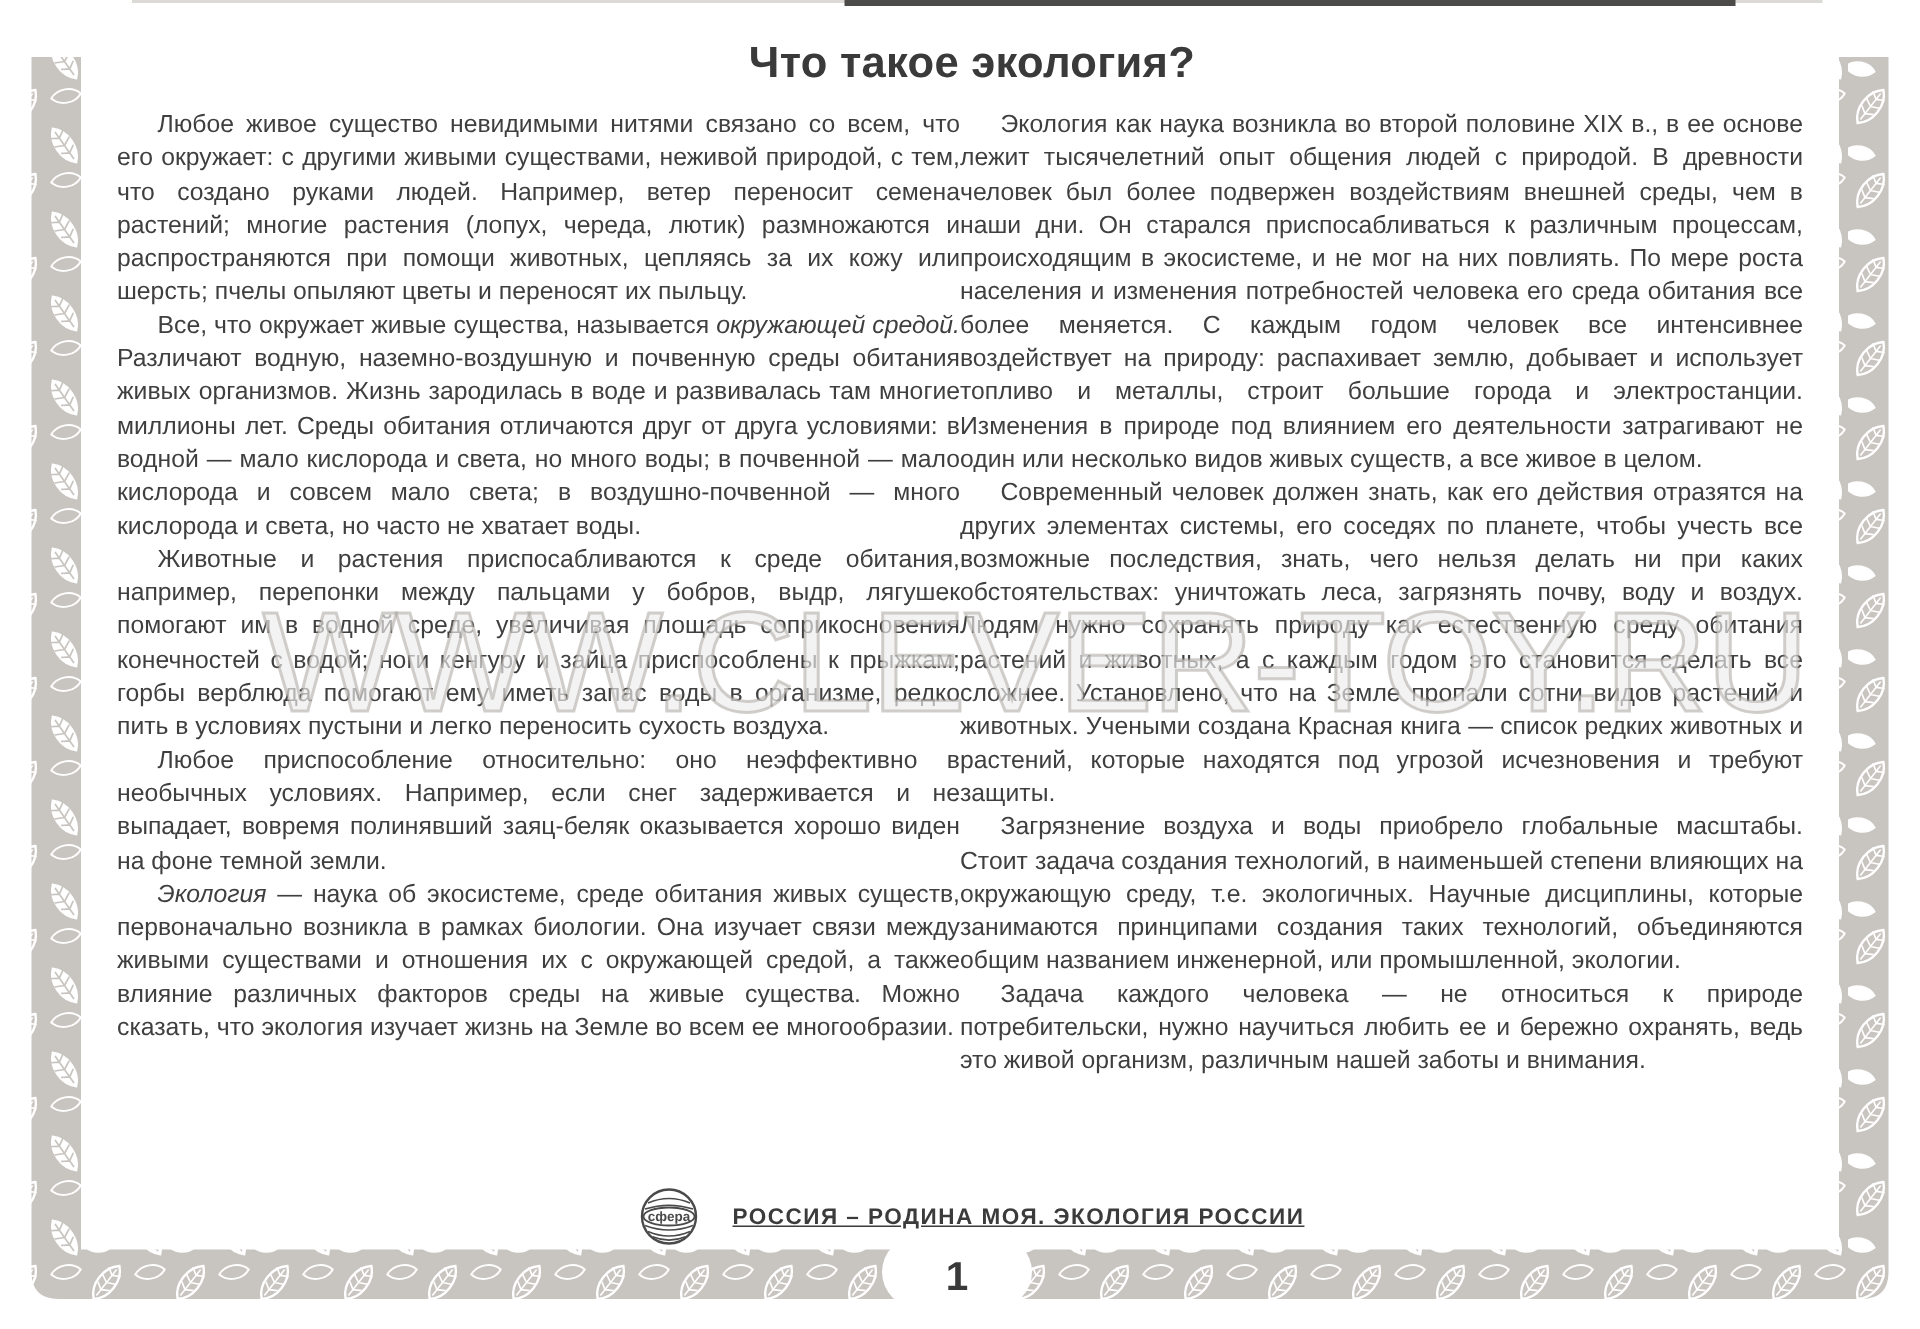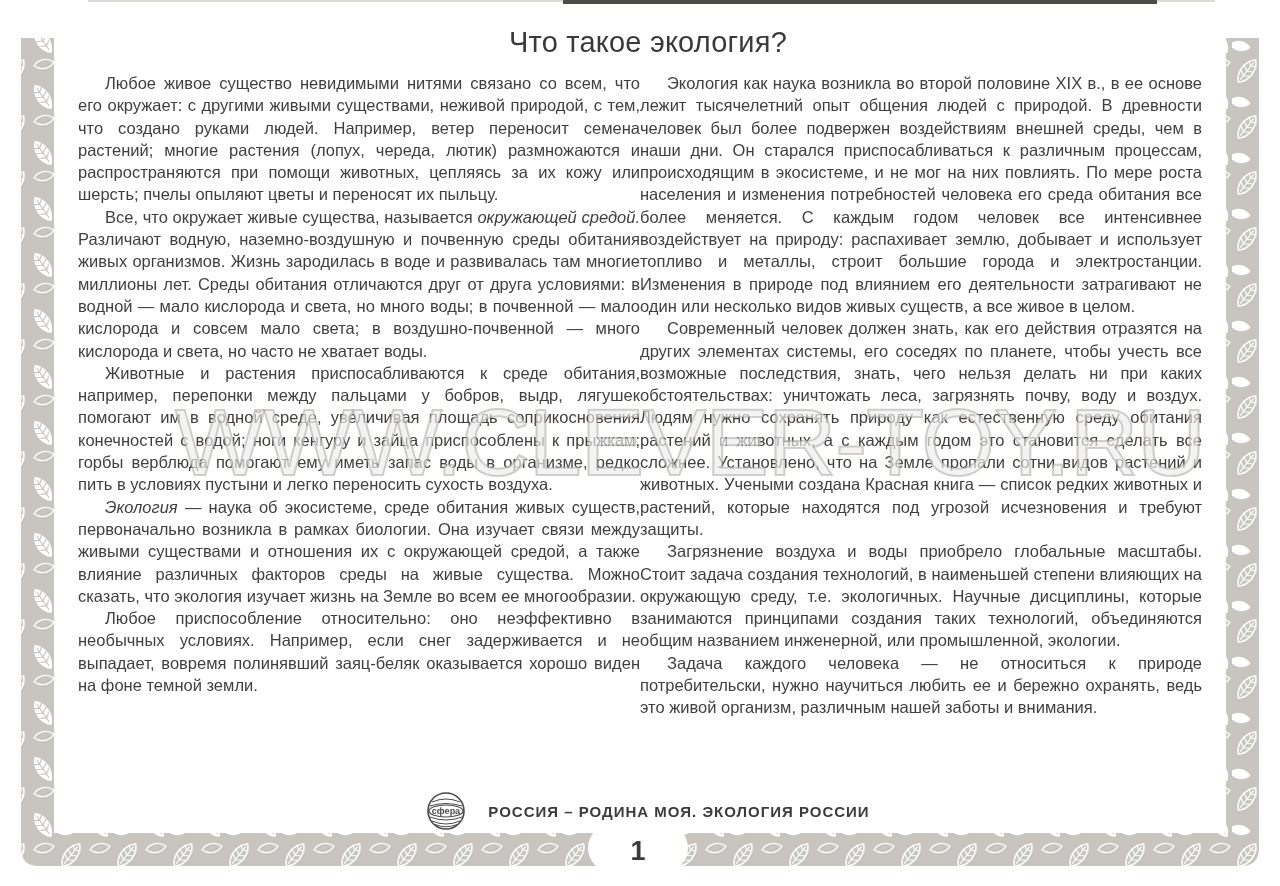"Что такое экология?" .page-title { font-weight: normal -> bold }
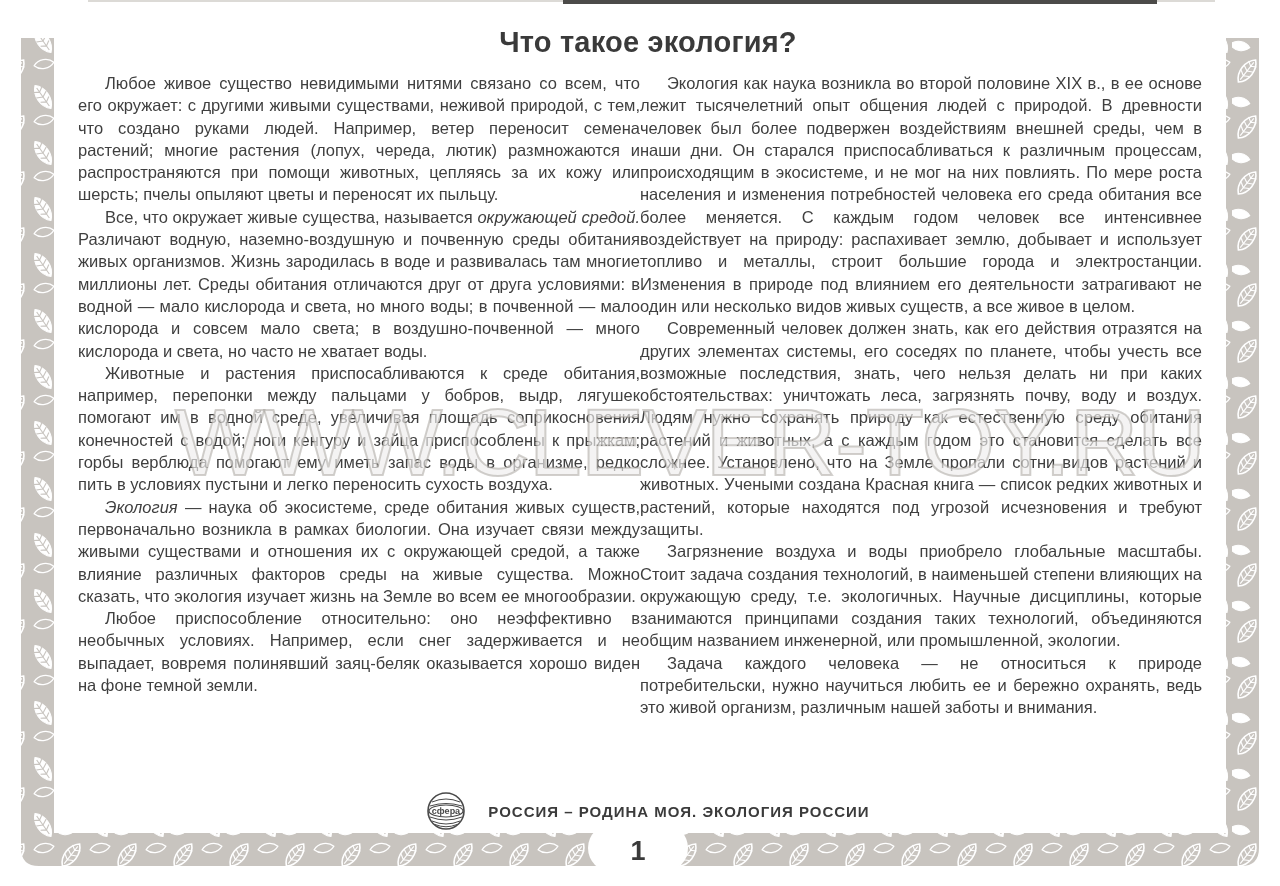"Экология — наука об экосистеме," p.para { order: before "Любое приспособление относительно: оно" -> after "Любое приспособление относительно: оно" }
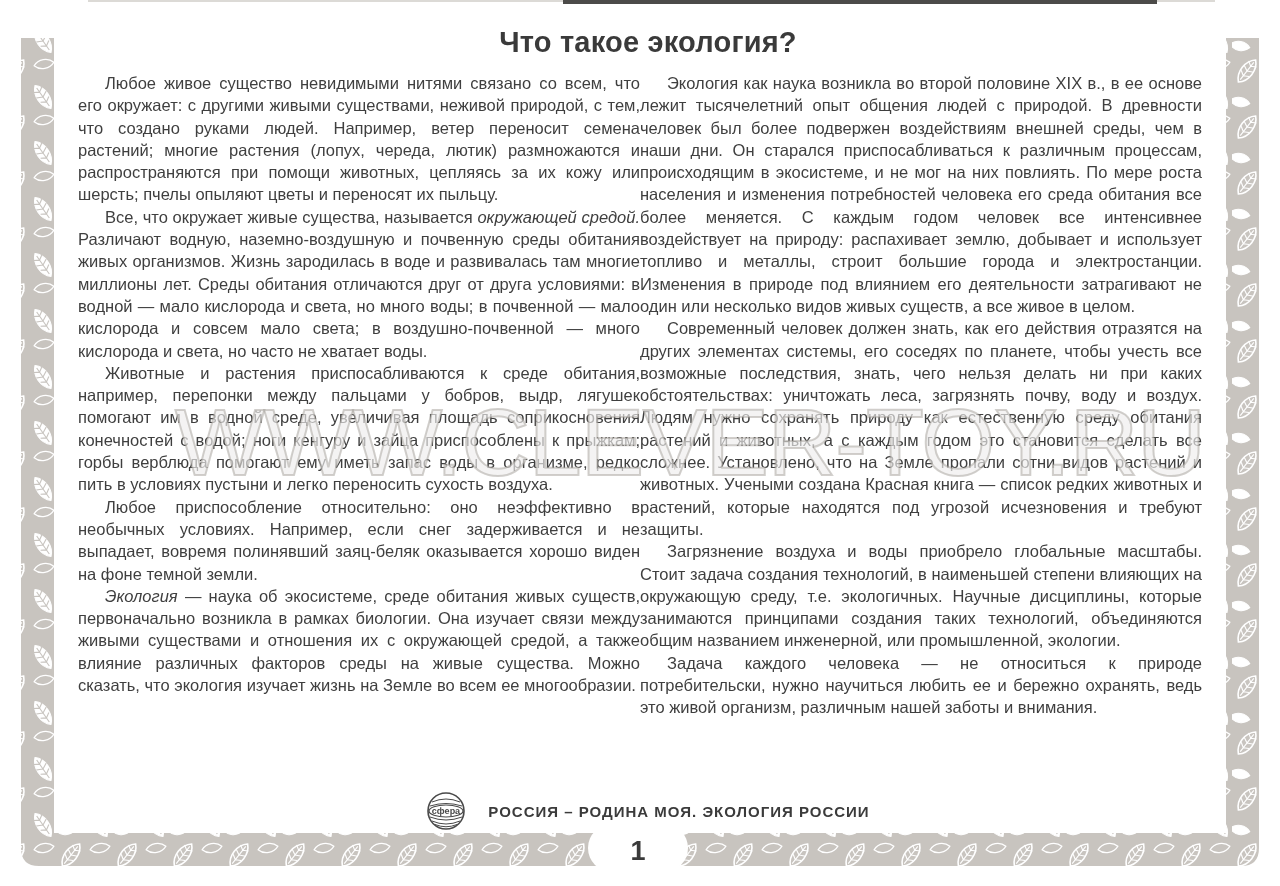"РОССИЯ – РОДИНА МОЯ. ЭКОЛОГИЯ" .footer-series { text-decoration: none -> underline }
